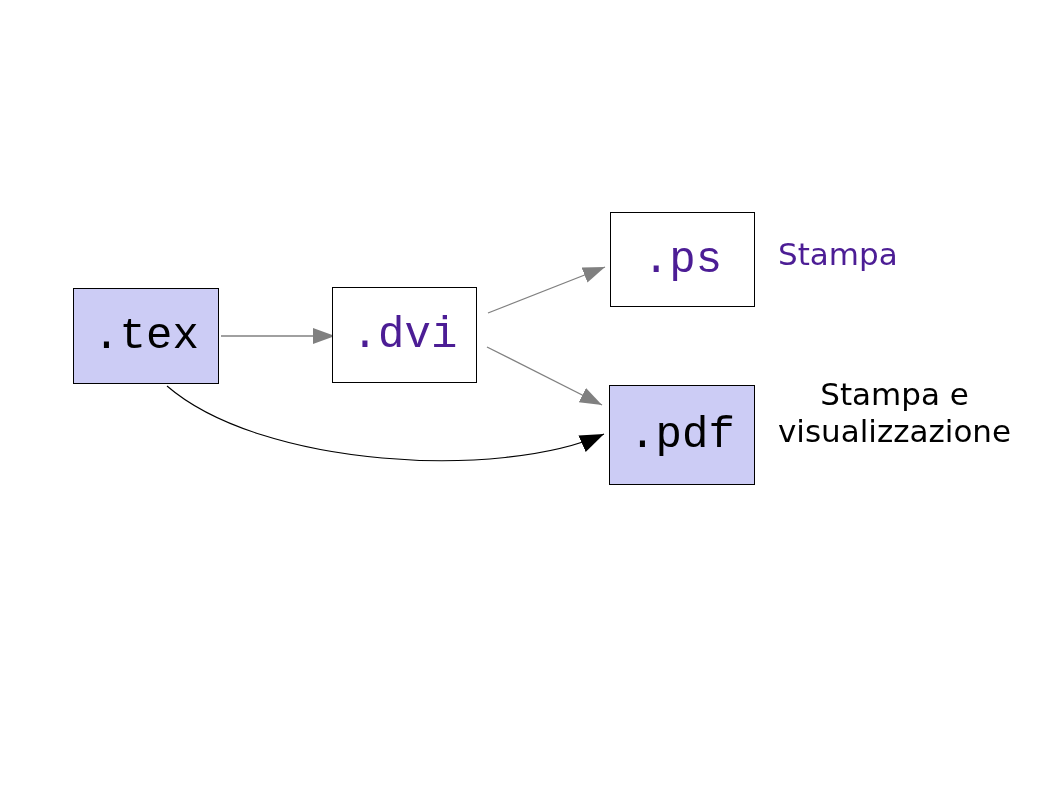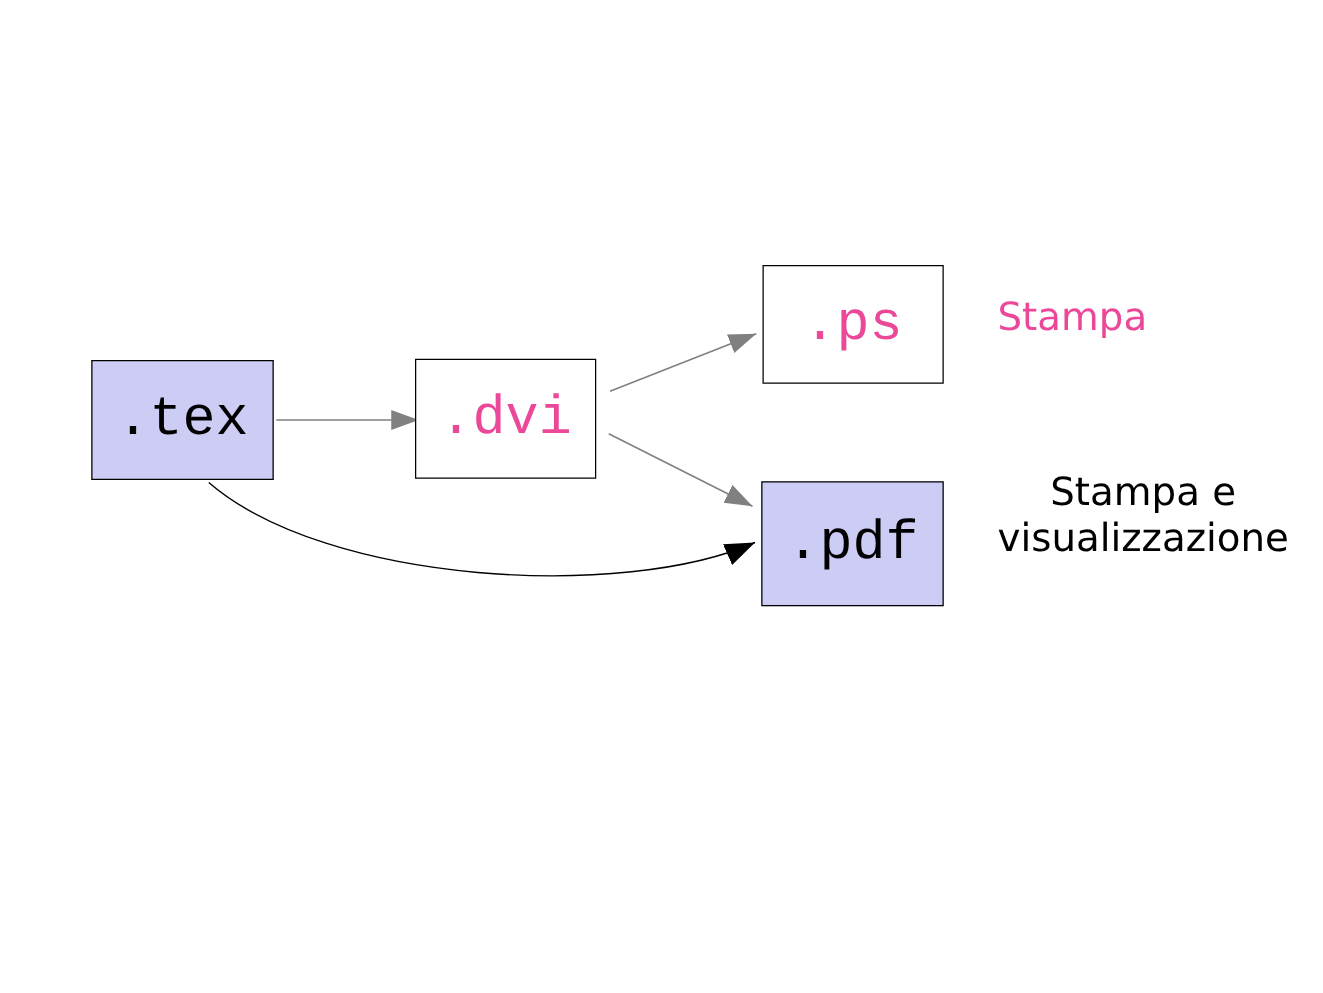".ps" .text-gray { color: #ec4899 -> #4c1d95 }
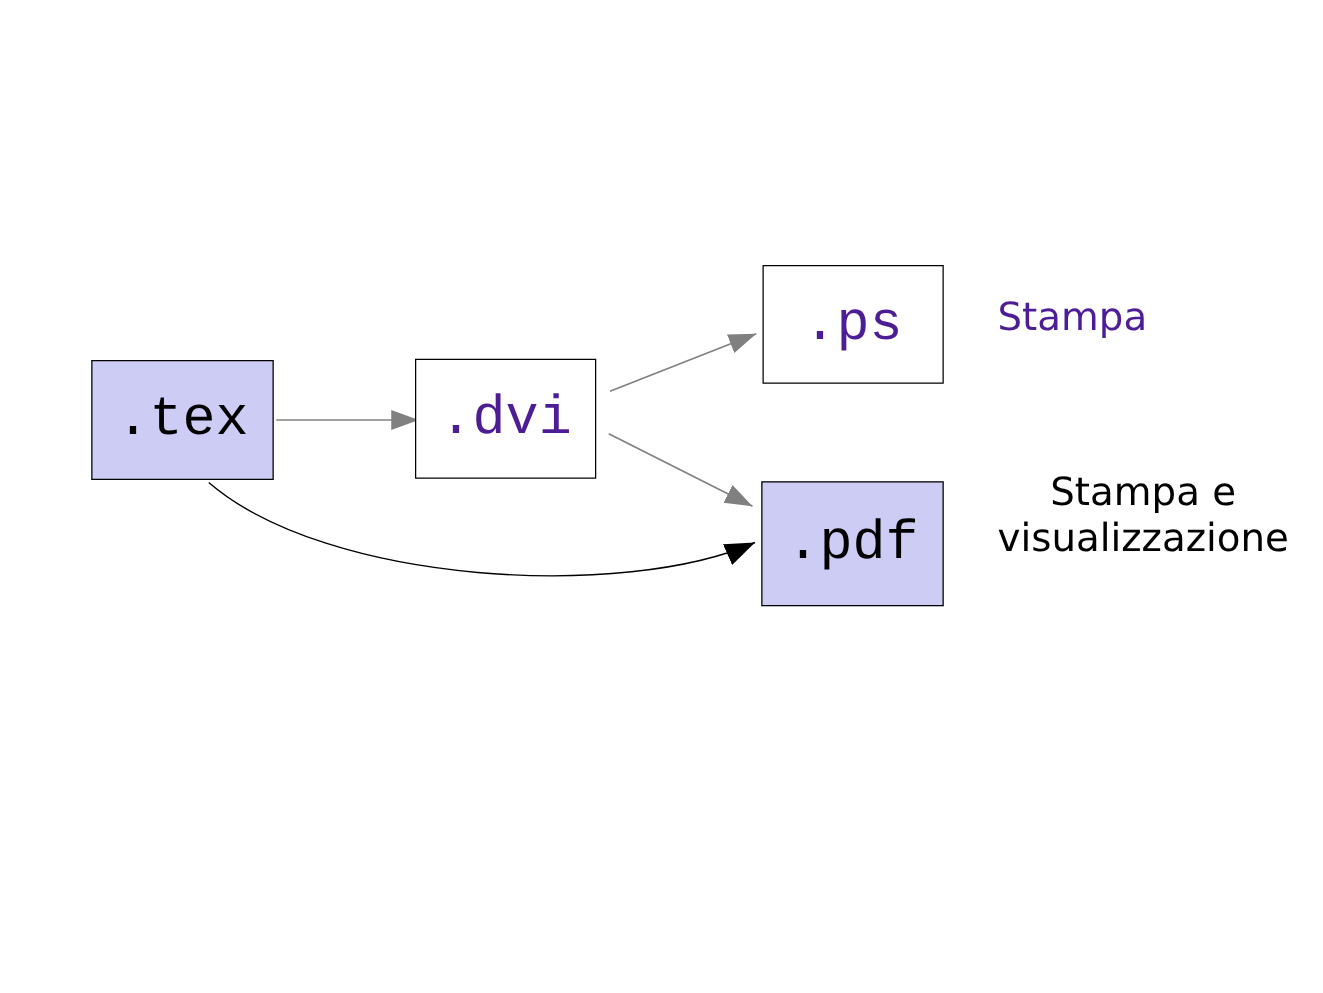"Stampa" .note { margin-left: 20px -> none }
